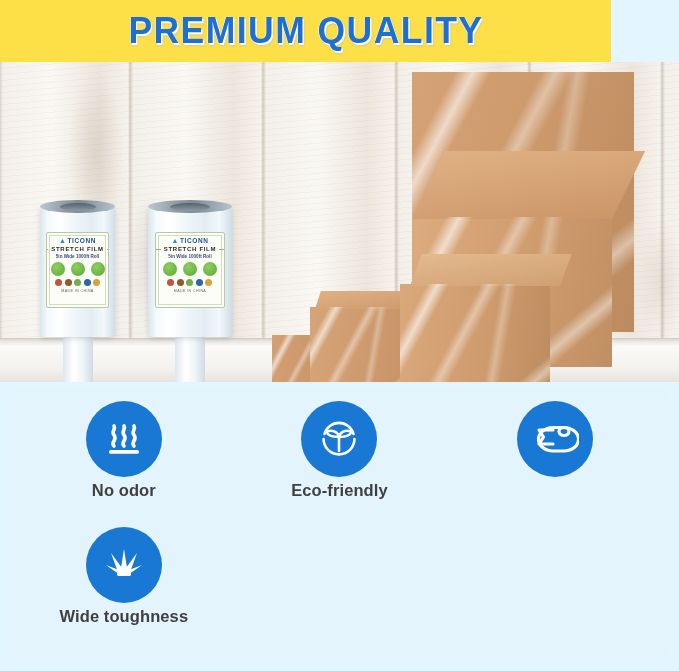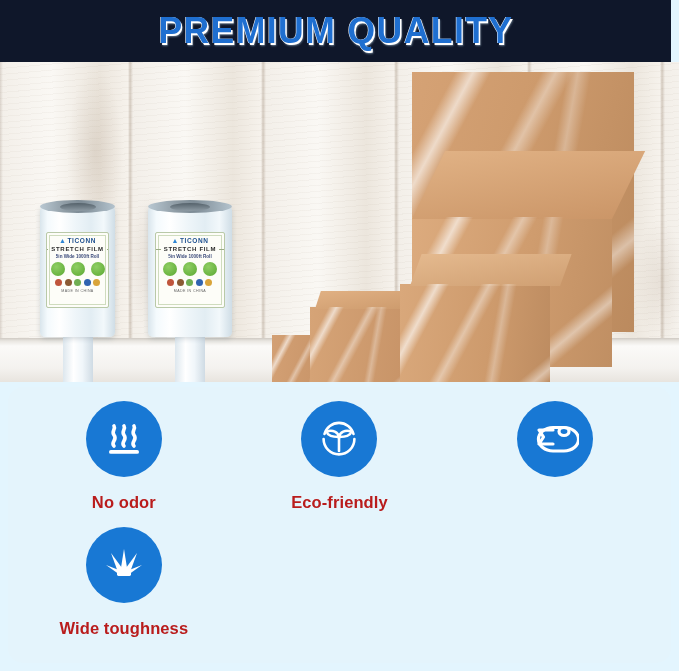"PREMIUM QUALITY" .header { background: #0f172a -> #fde047; width: 671px -> 611px }
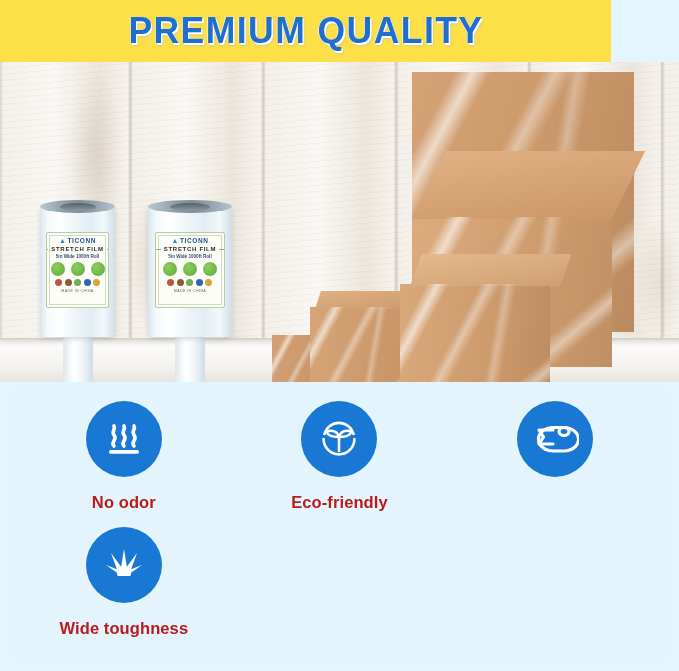"No odor" .feature-label { color: #b91c1c -> #404040; margin-top: 16px -> 4px }
